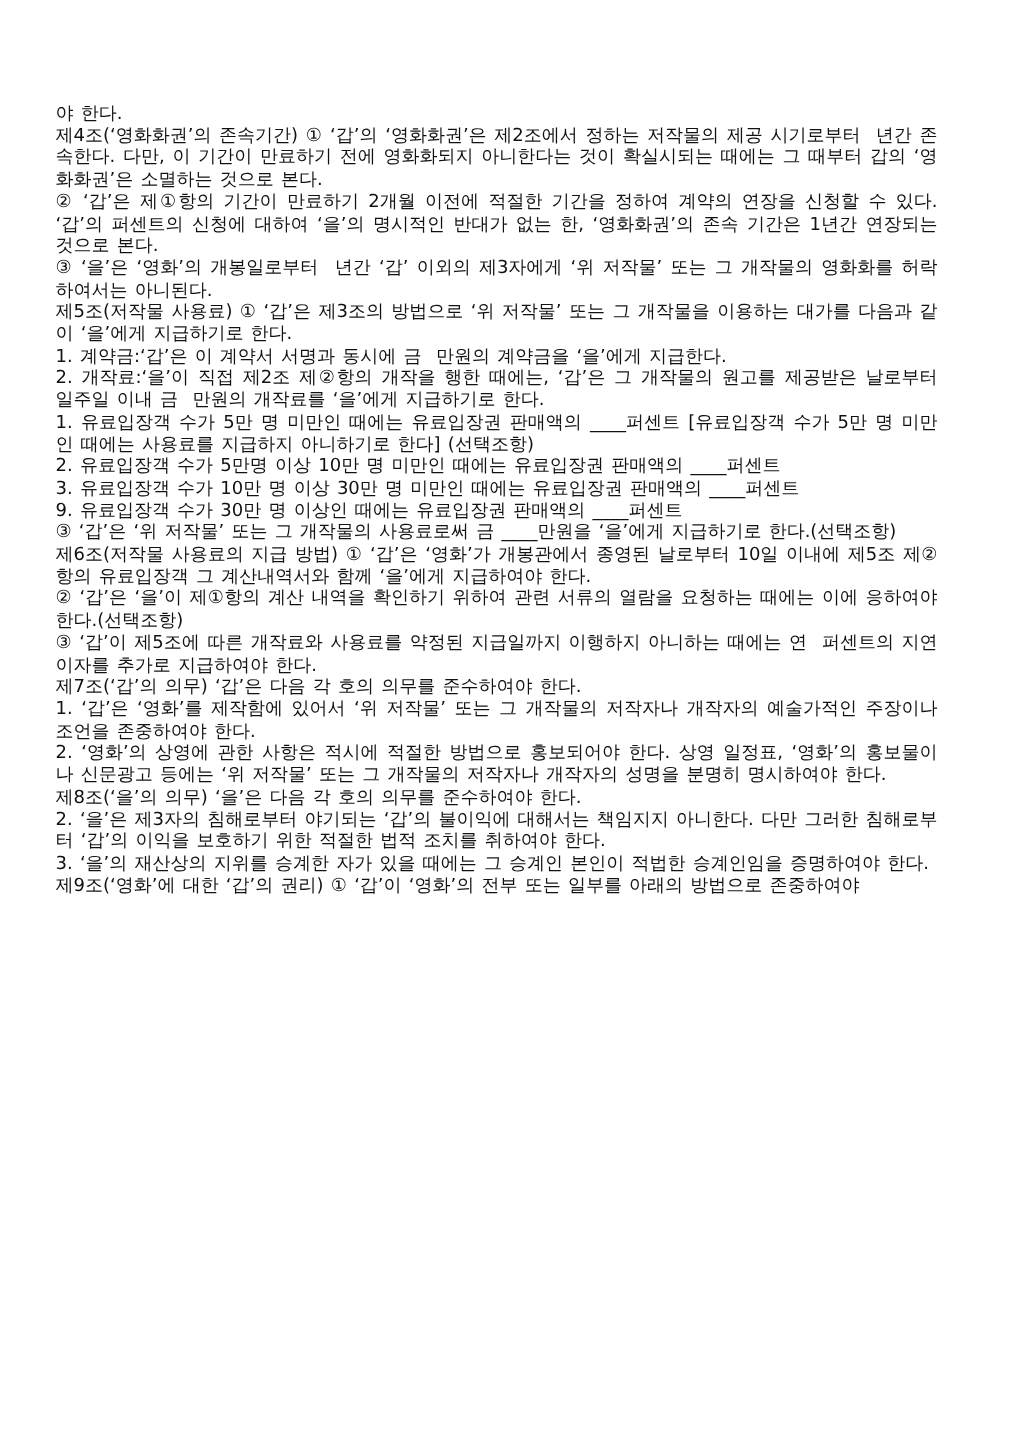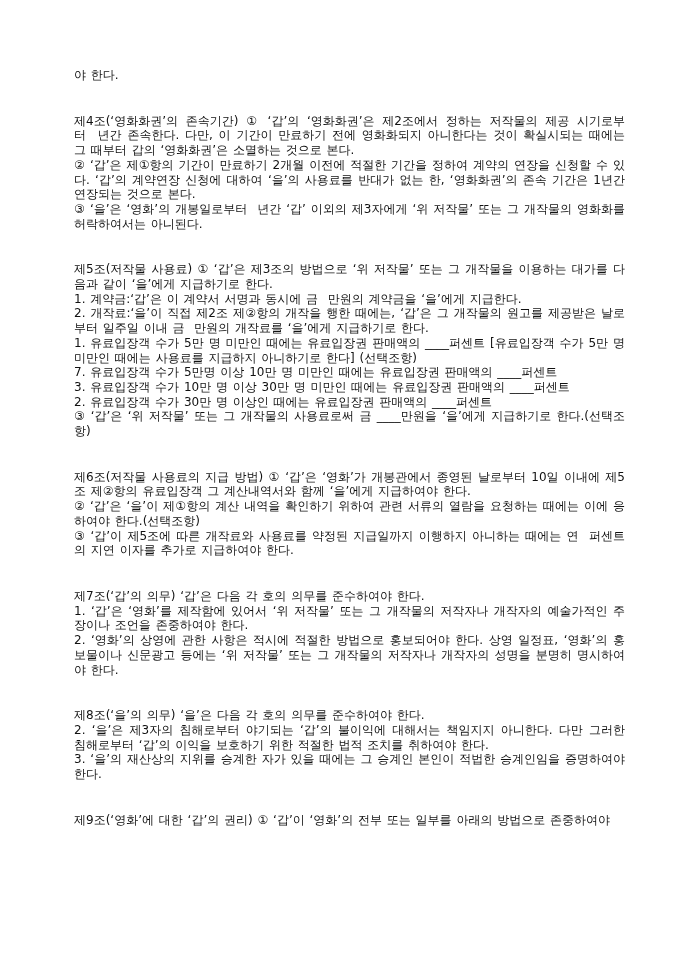"야 한다." .sheet { padding: 68px 55px 40px 74px -> 68px 55px 40px 37px }
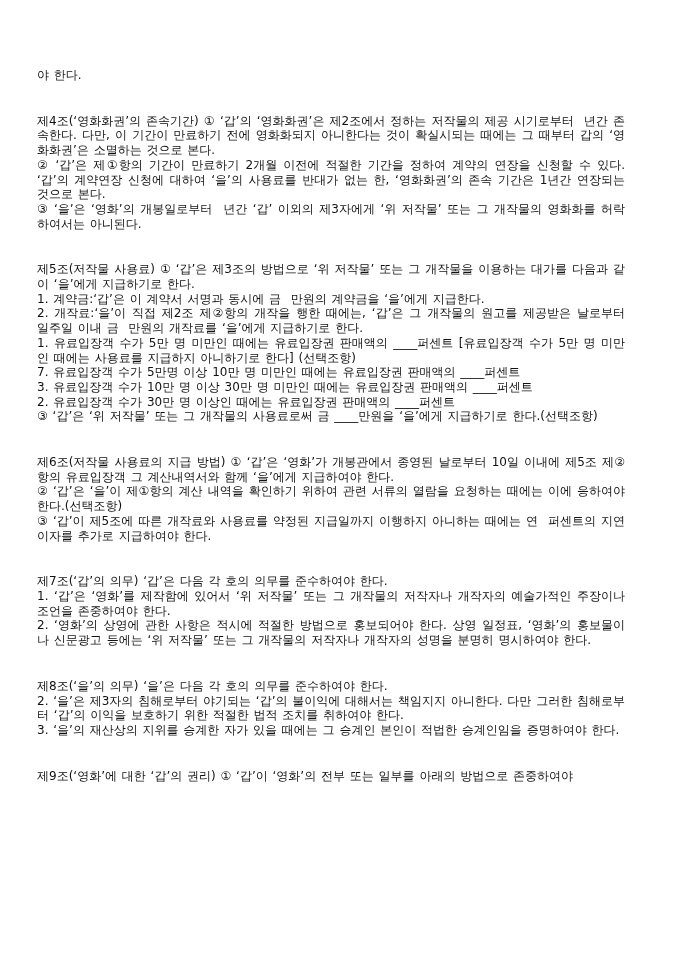"제4조(‘영화화권’의 존속기간) ① ‘갑’의 ‘영화화권’은" .block + .block { margin-top: 31px -> none }
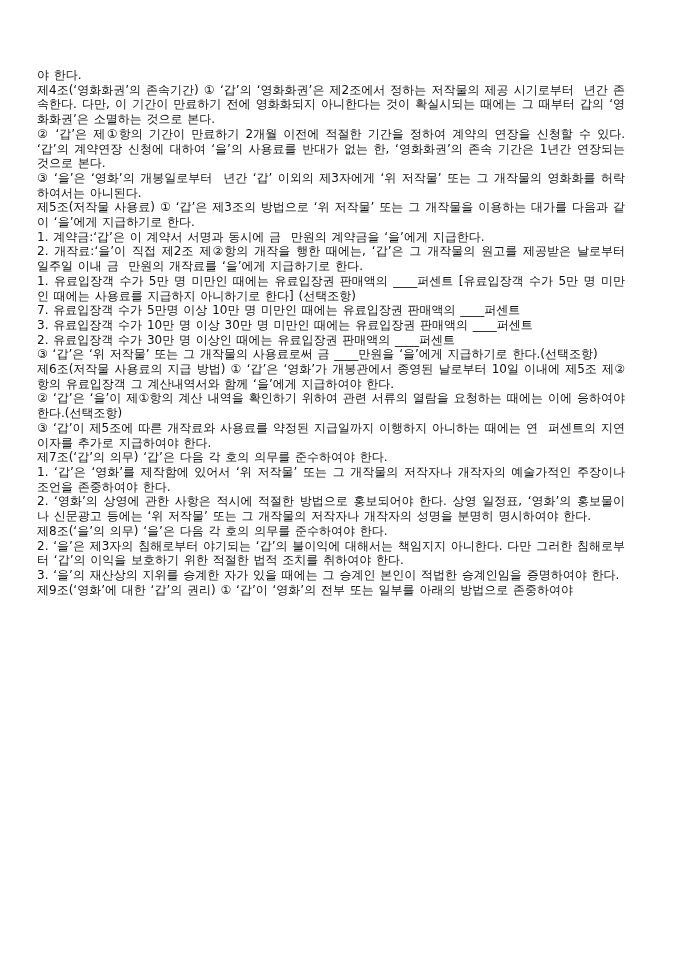"② ‘갑’은 제①항의 기간이 만료하기" div.clause { text: 계약연장 신청에 대하여 ‘을’의 사용료를 -> 퍼센트의 신청에 대하여 ‘을’의 명시적인 }
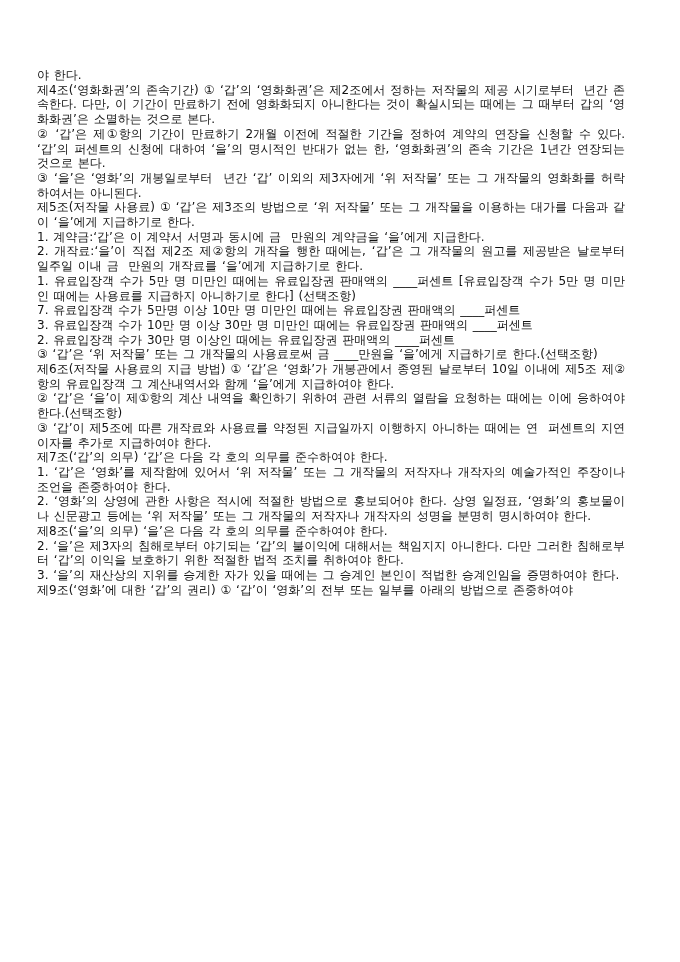"7. 유료입장객 수가 5만명 이상" div.clause { text: 7 -> 2 }
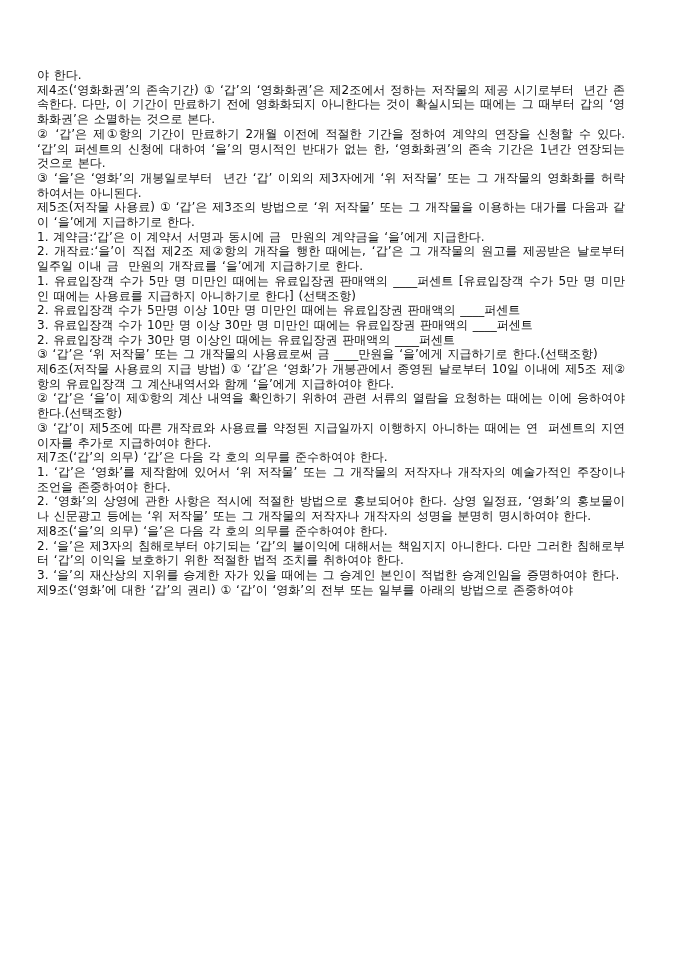"2. 유료입장객 수가 30만 명" div.clause { text: 2 -> 9 }
